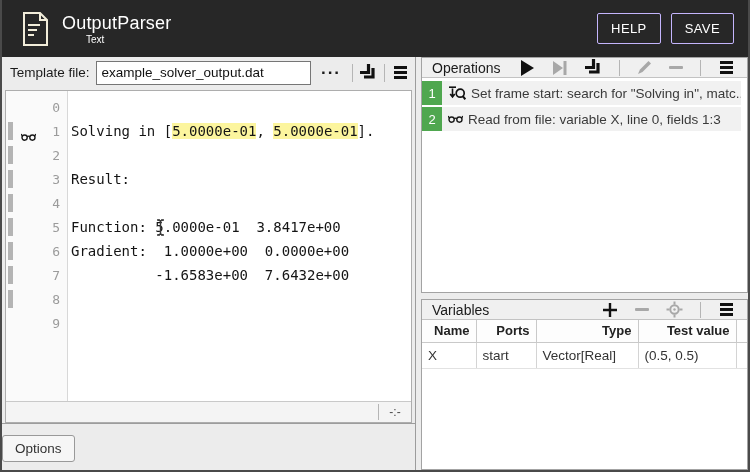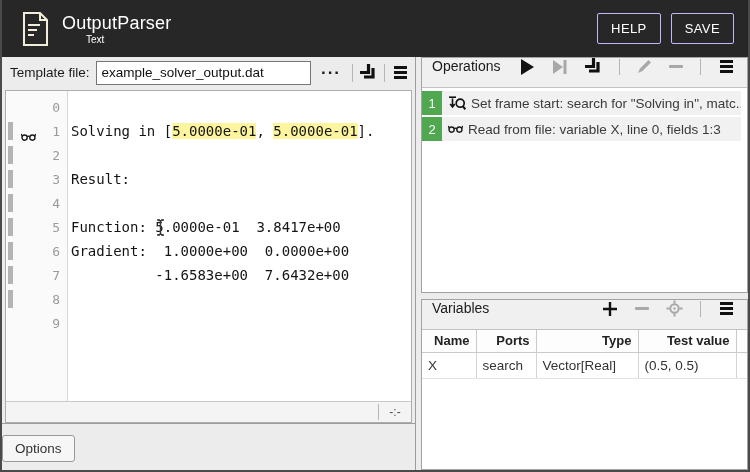"Operations" .panel-toolbar { align-items: flex-start -> center; height: 30px -> 20px }
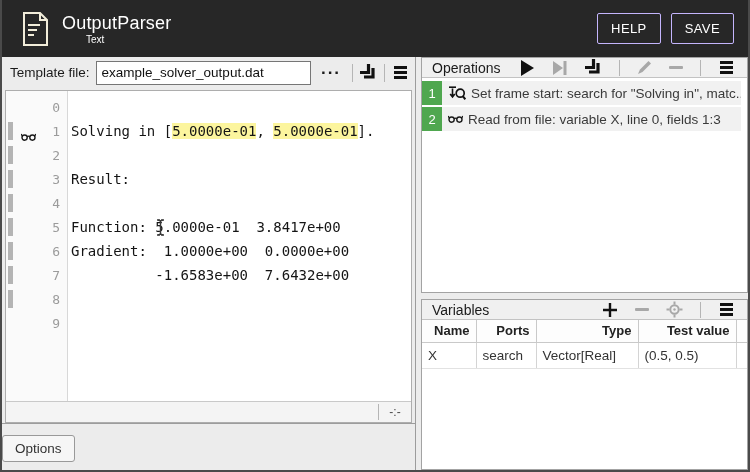"search" td { text: search -> start }
